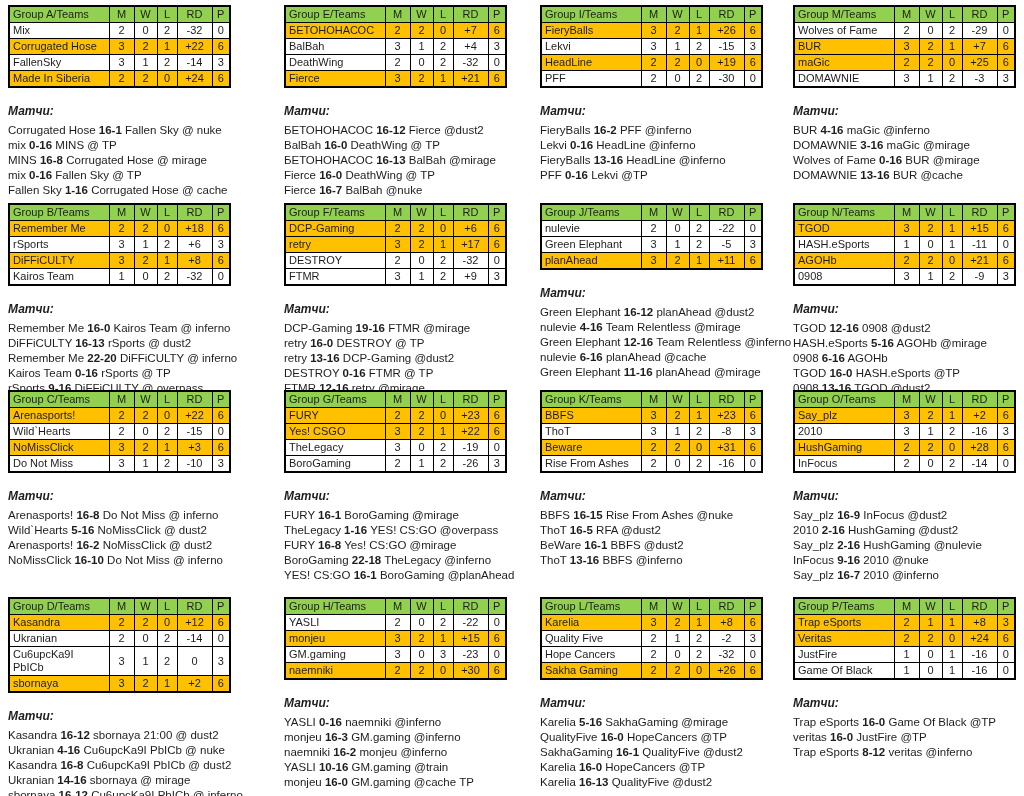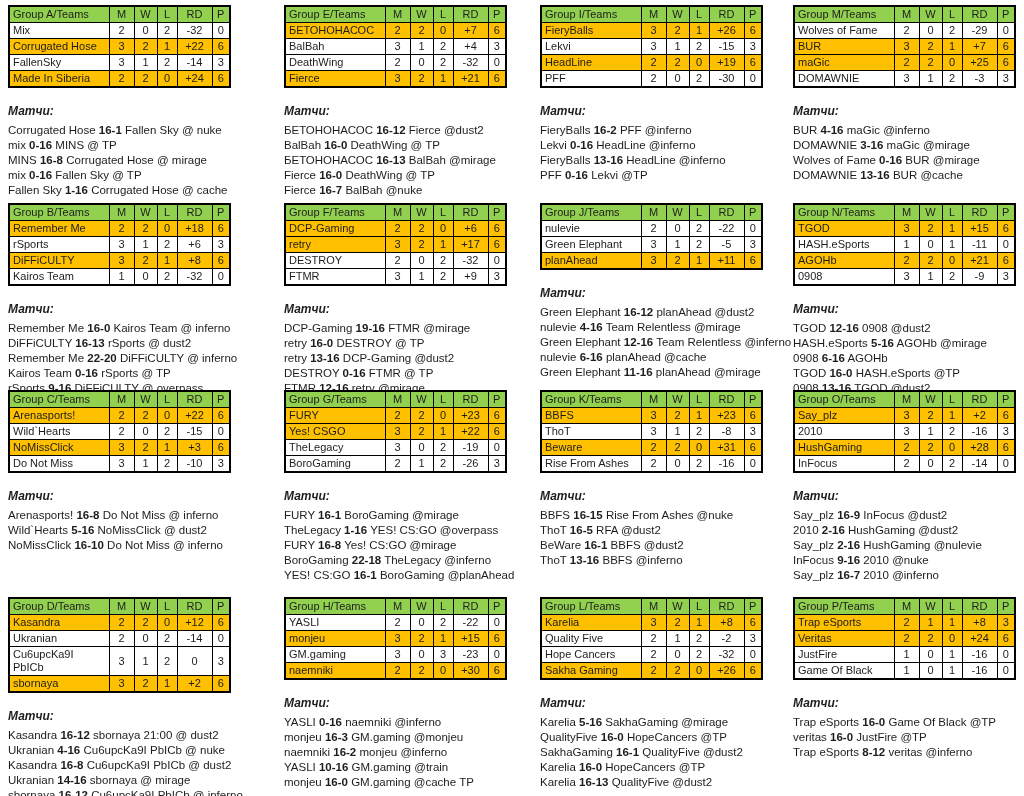"Arenasports! 16-2 NoMissClick @ dust2" div.match-line { html: none -> <div><span>Arenasports!</span> <span>16-2</span> <span>NoMissClick @ dust2</span></div> }
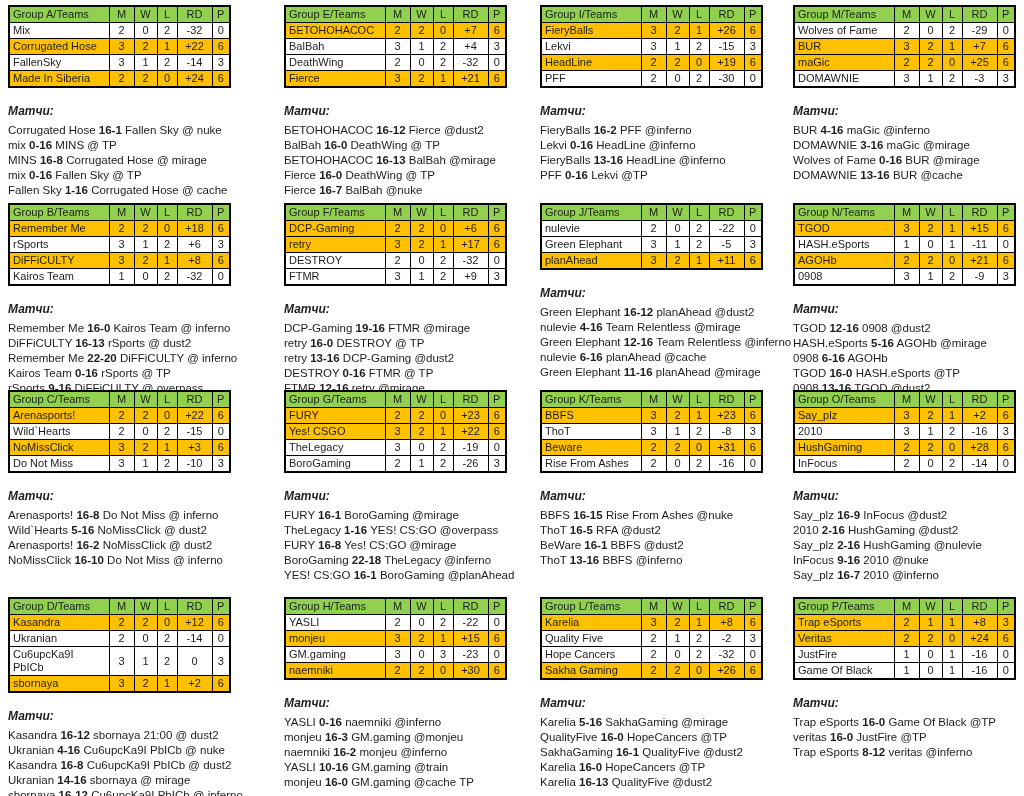"GM.gaming @monjeu" span { text: @monjeu -> @inferno }
